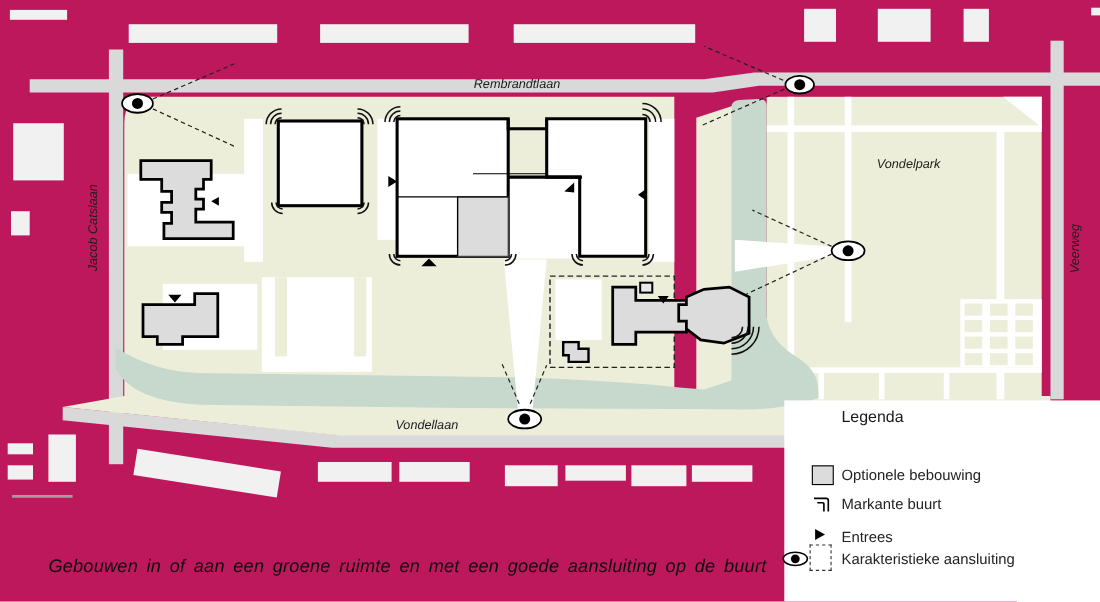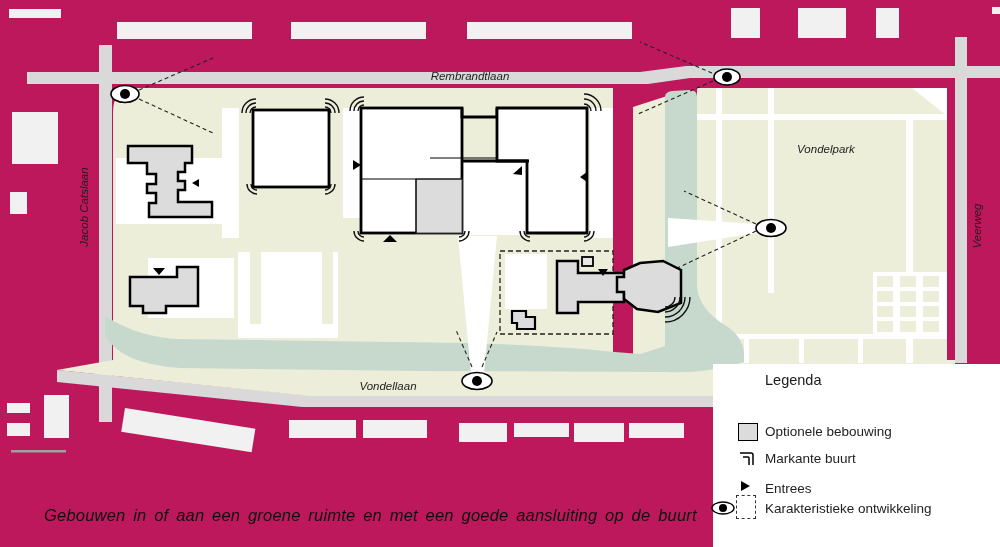"Karakteristieke ontwikkeling" span.txt { text: ontwikkeling -> aansluiting }
